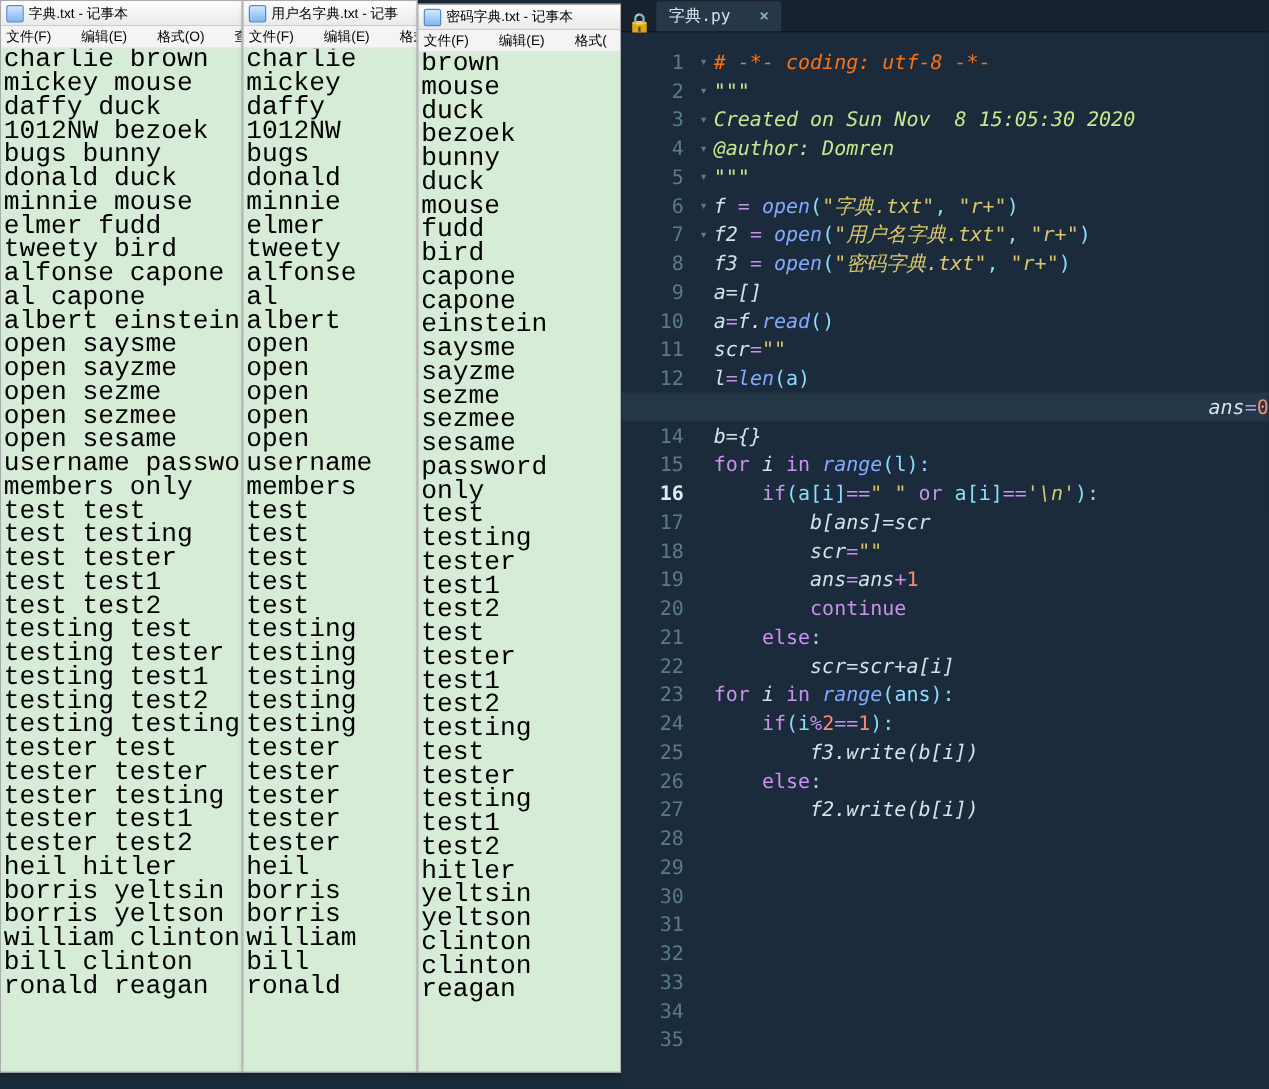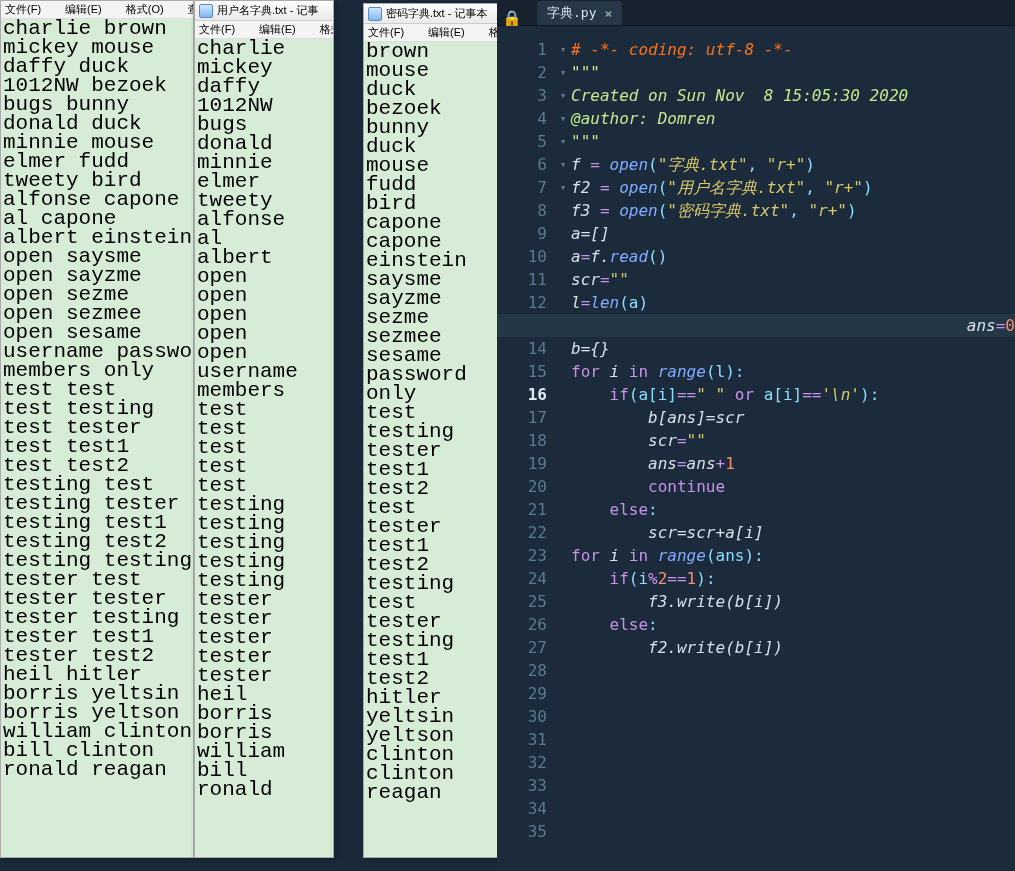"字典.txt - 记事本" div.titlebar { html: none -> <div> <div></div> <span>字典.txt - 记事本</span> </div> }
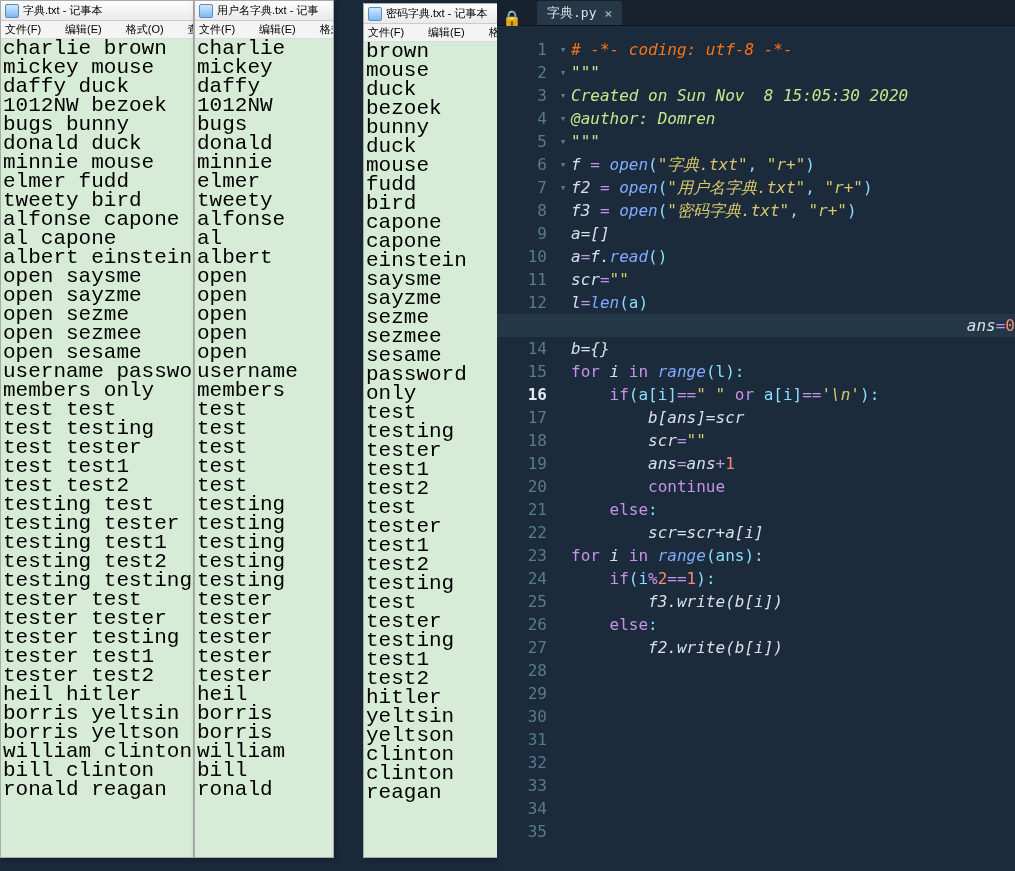"密码字典.txt - 记事本" .np3 { margin-left: 29px -> none }
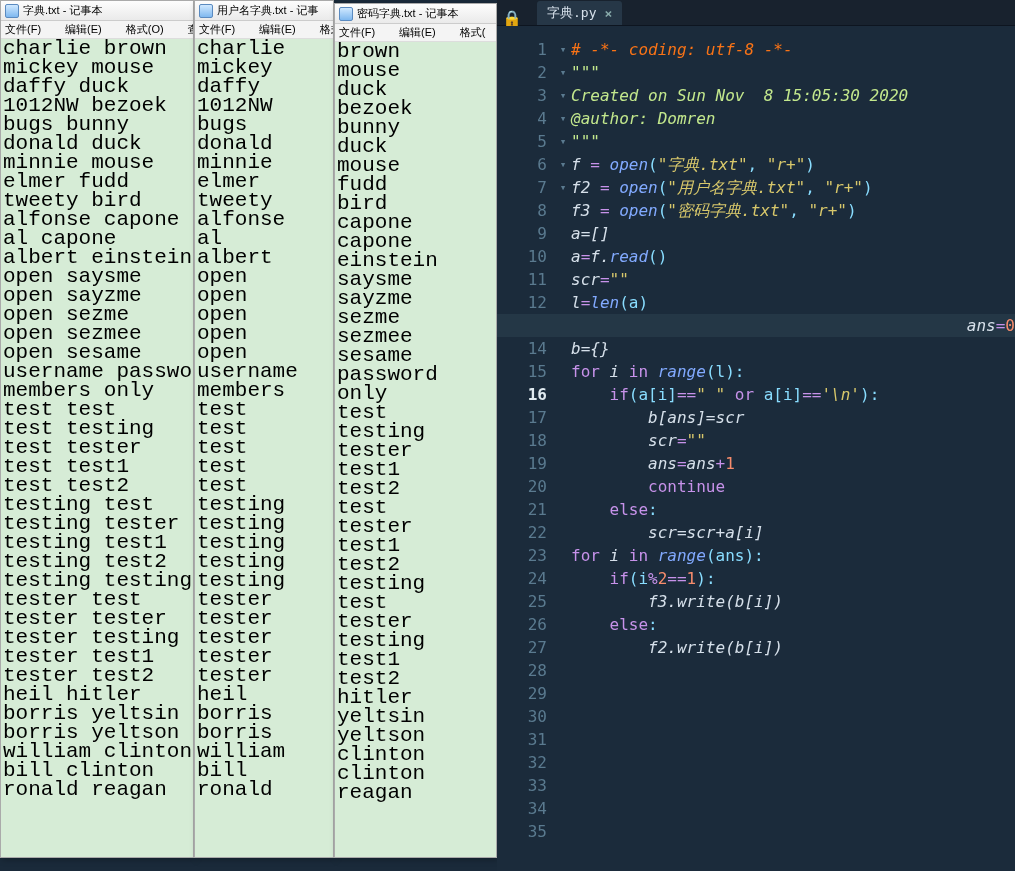"字典.py" .ed-tab { gap: 8px -> 23px; margin-left: 12px -> none }
